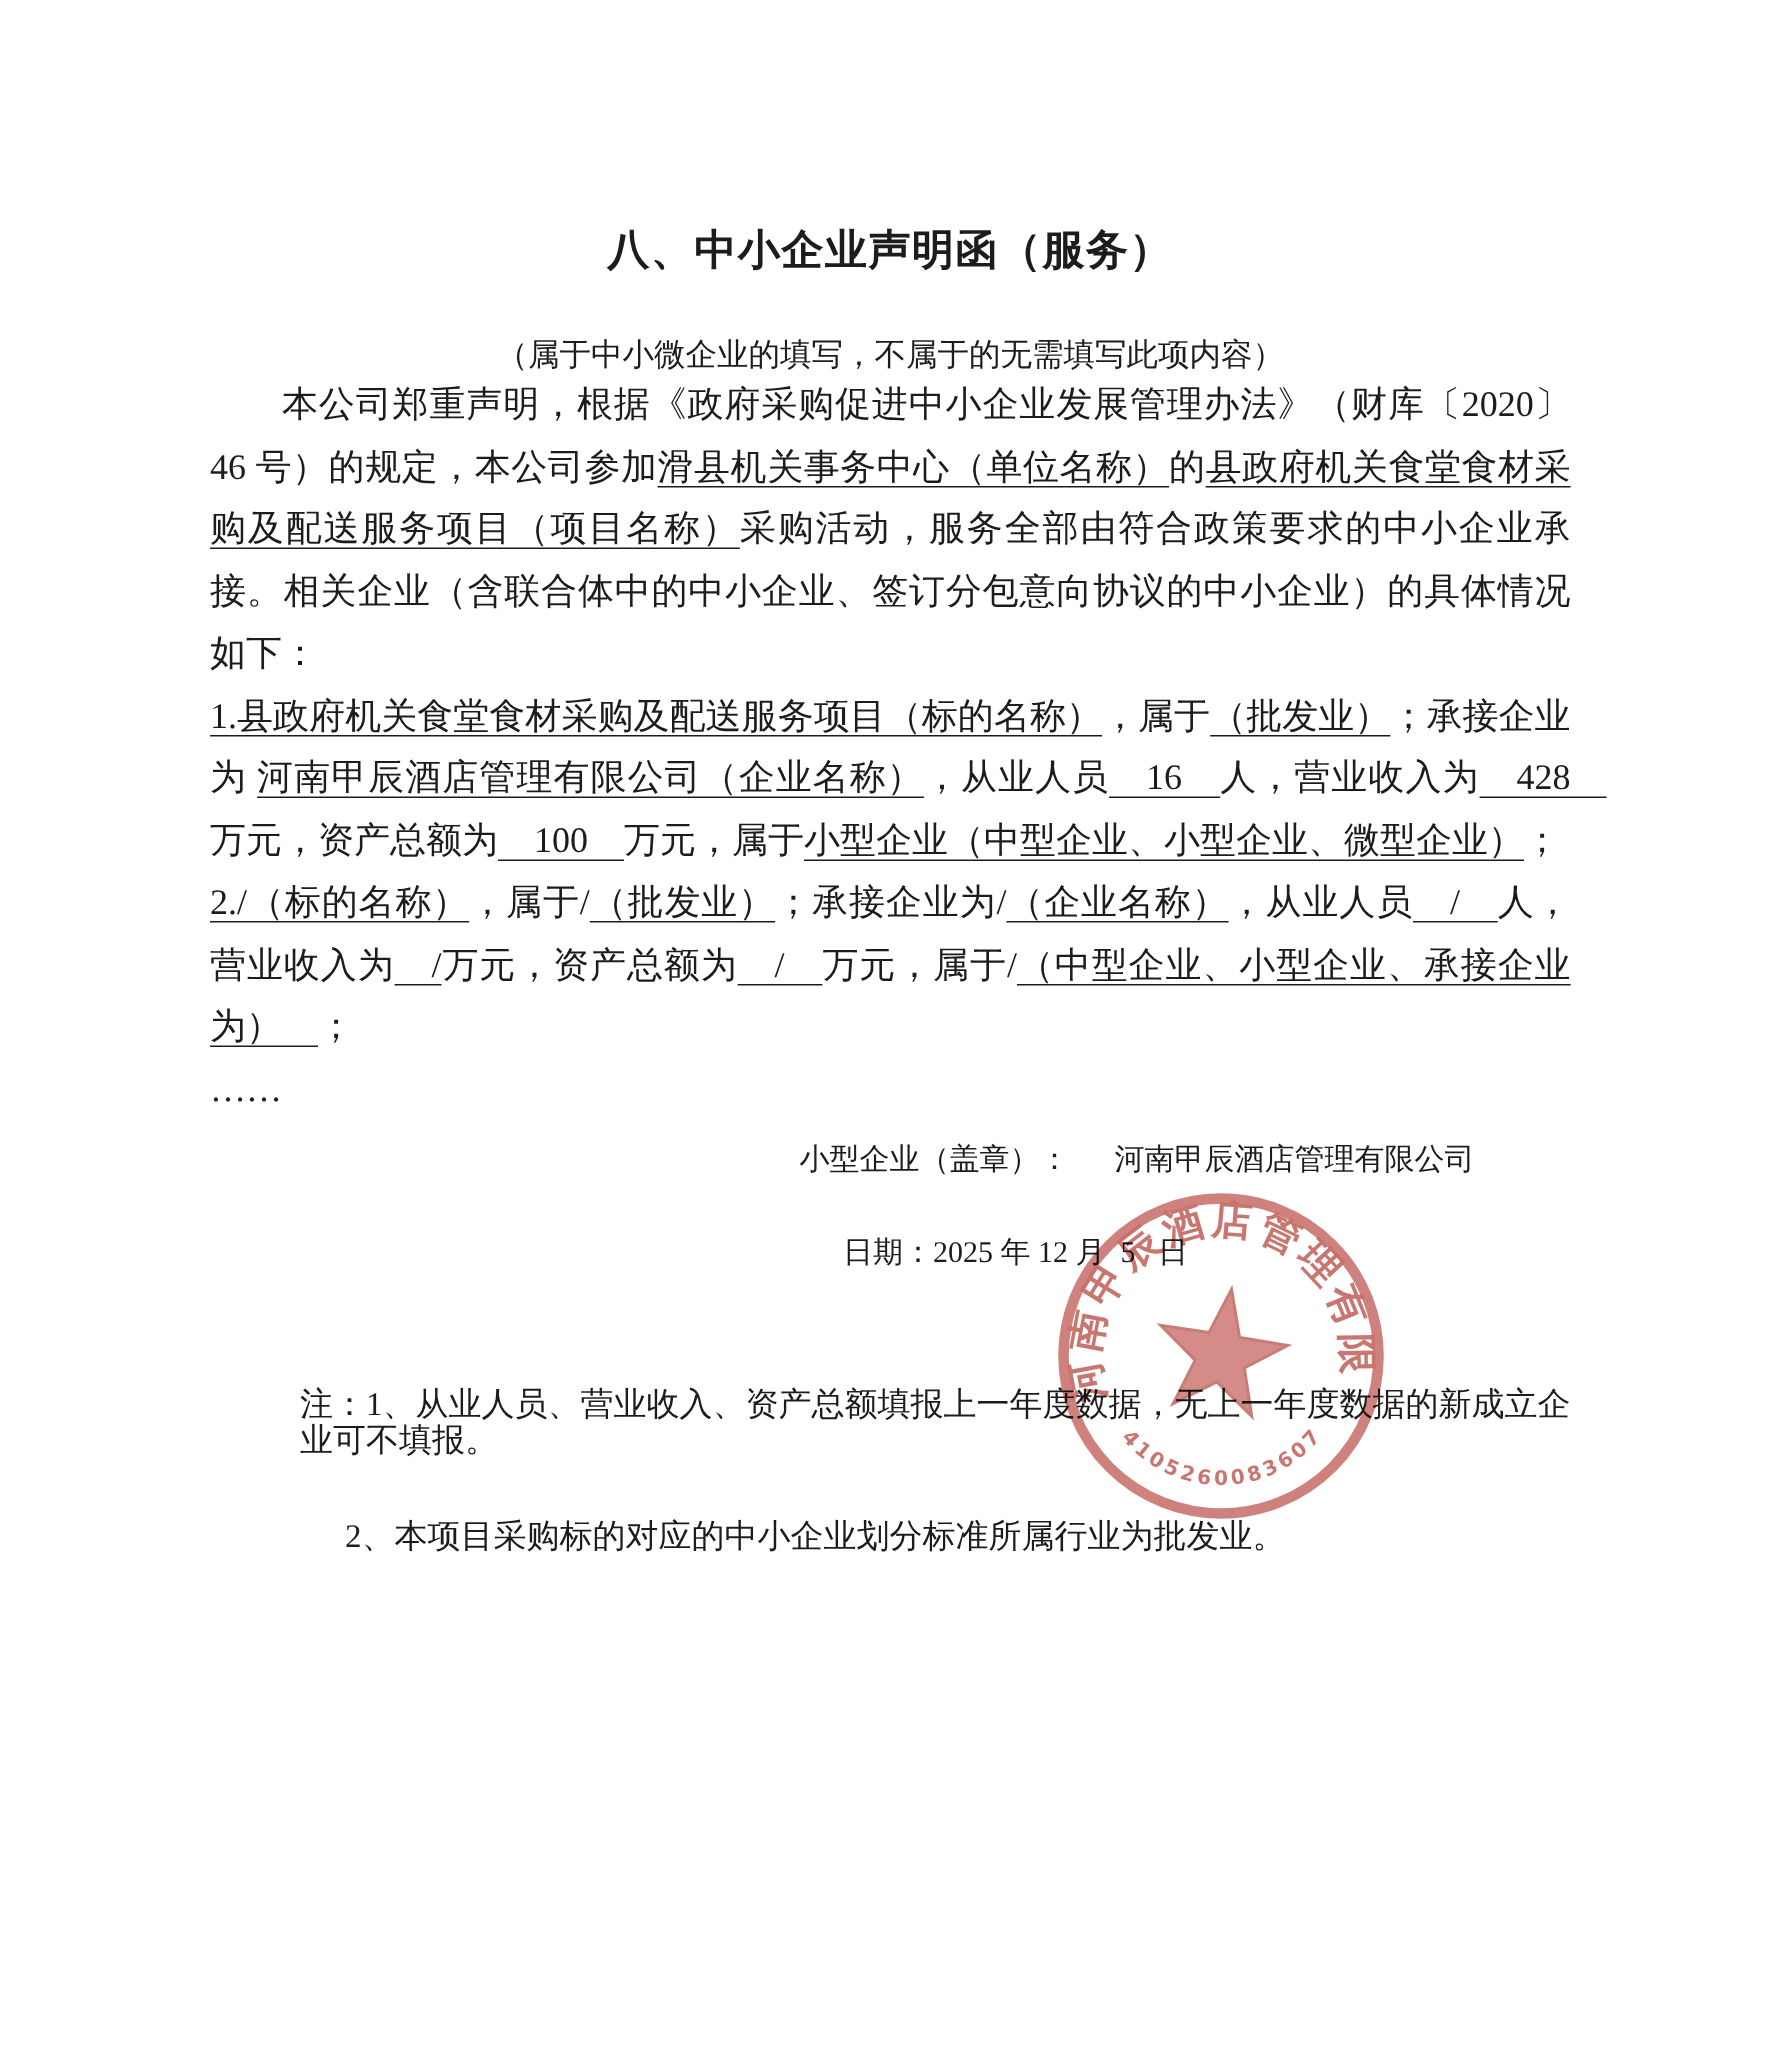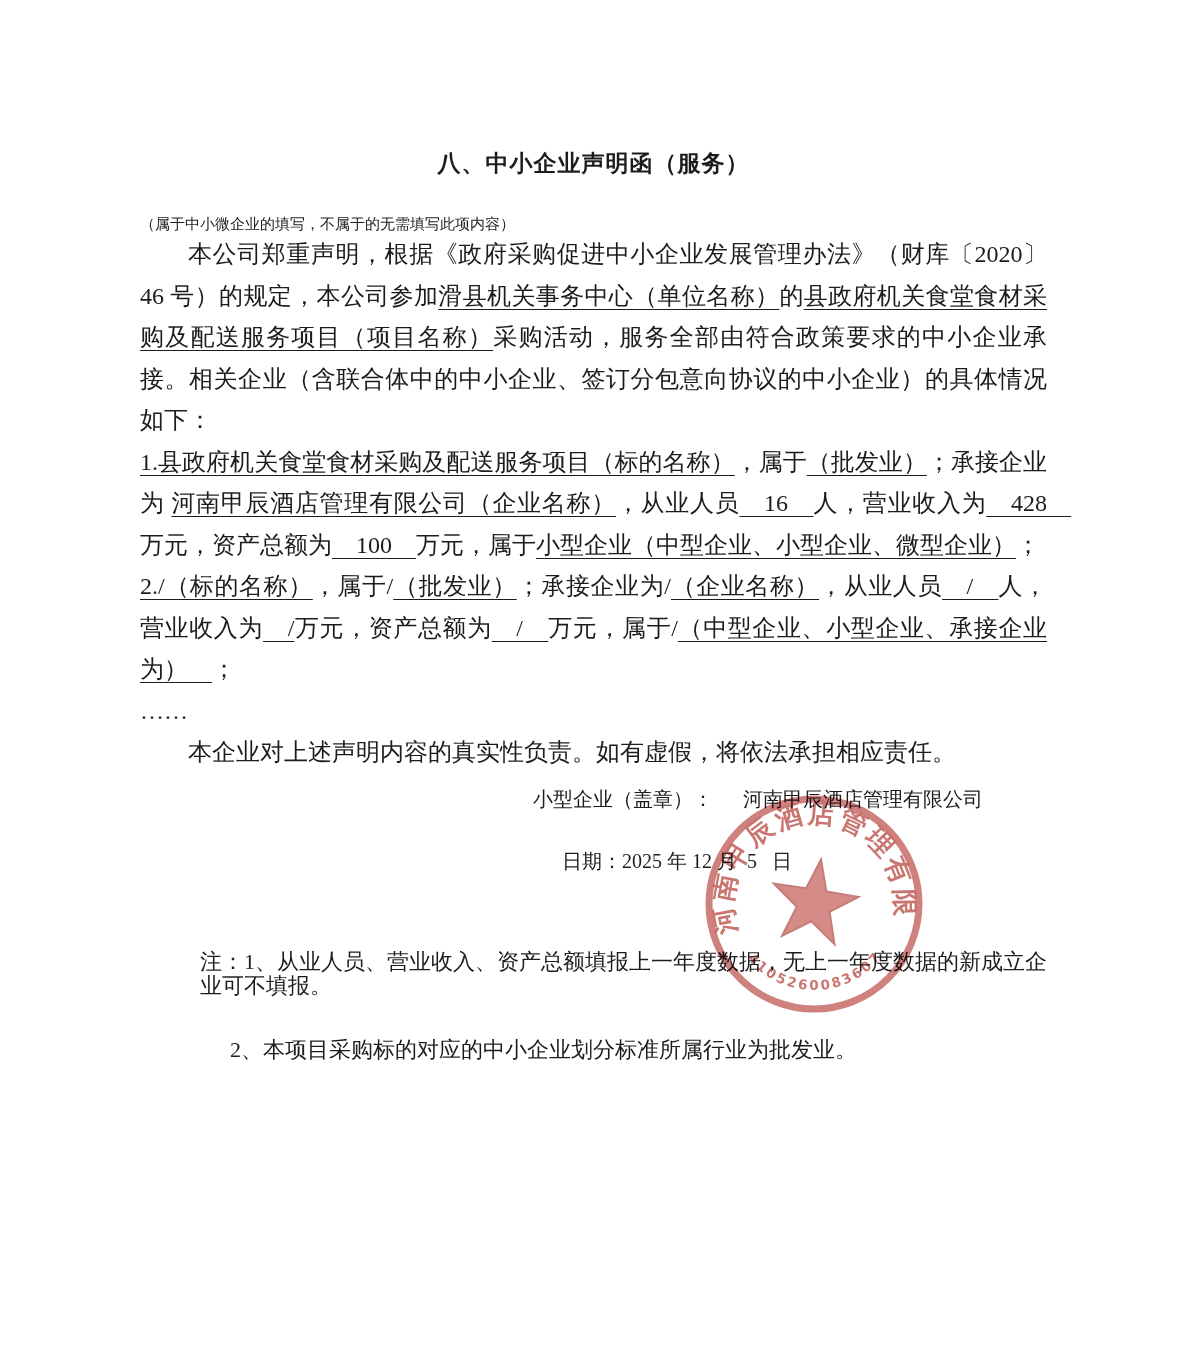"八、中小企业声明函（服务）" .doc-title { font-size: 23px -> 28px }
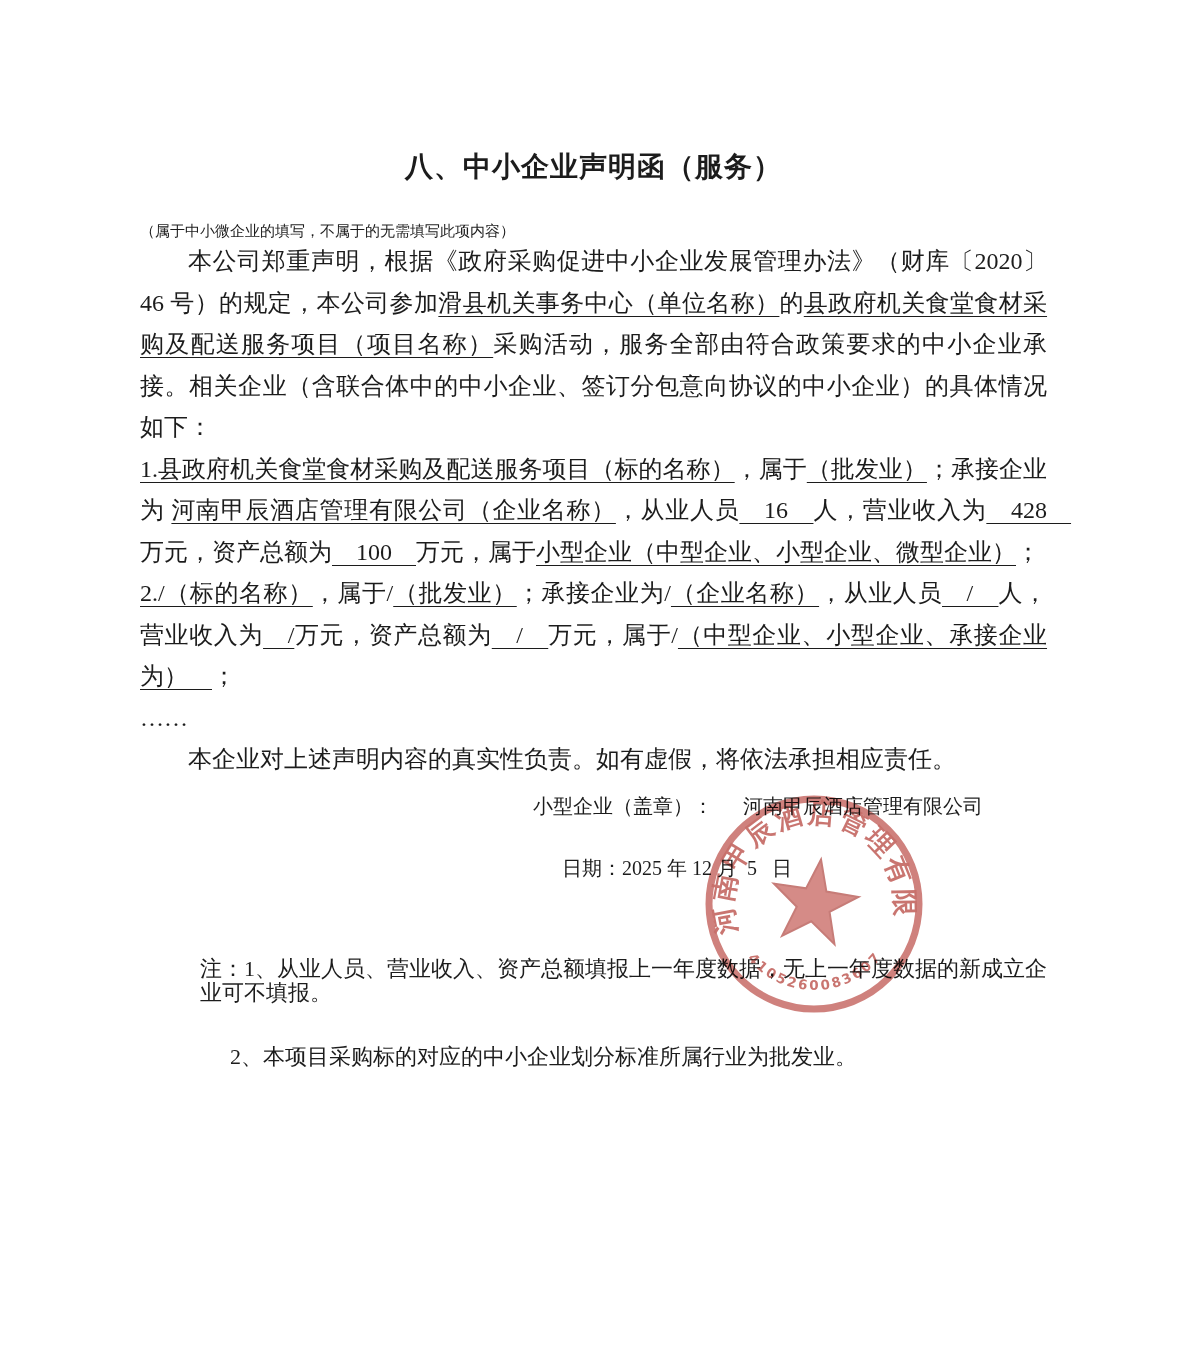"（属于中小微企业的填写，不属于的无需填写此项内容）" .doc-subtitle { font-size: 15px -> 21px; text-align: left -> center }
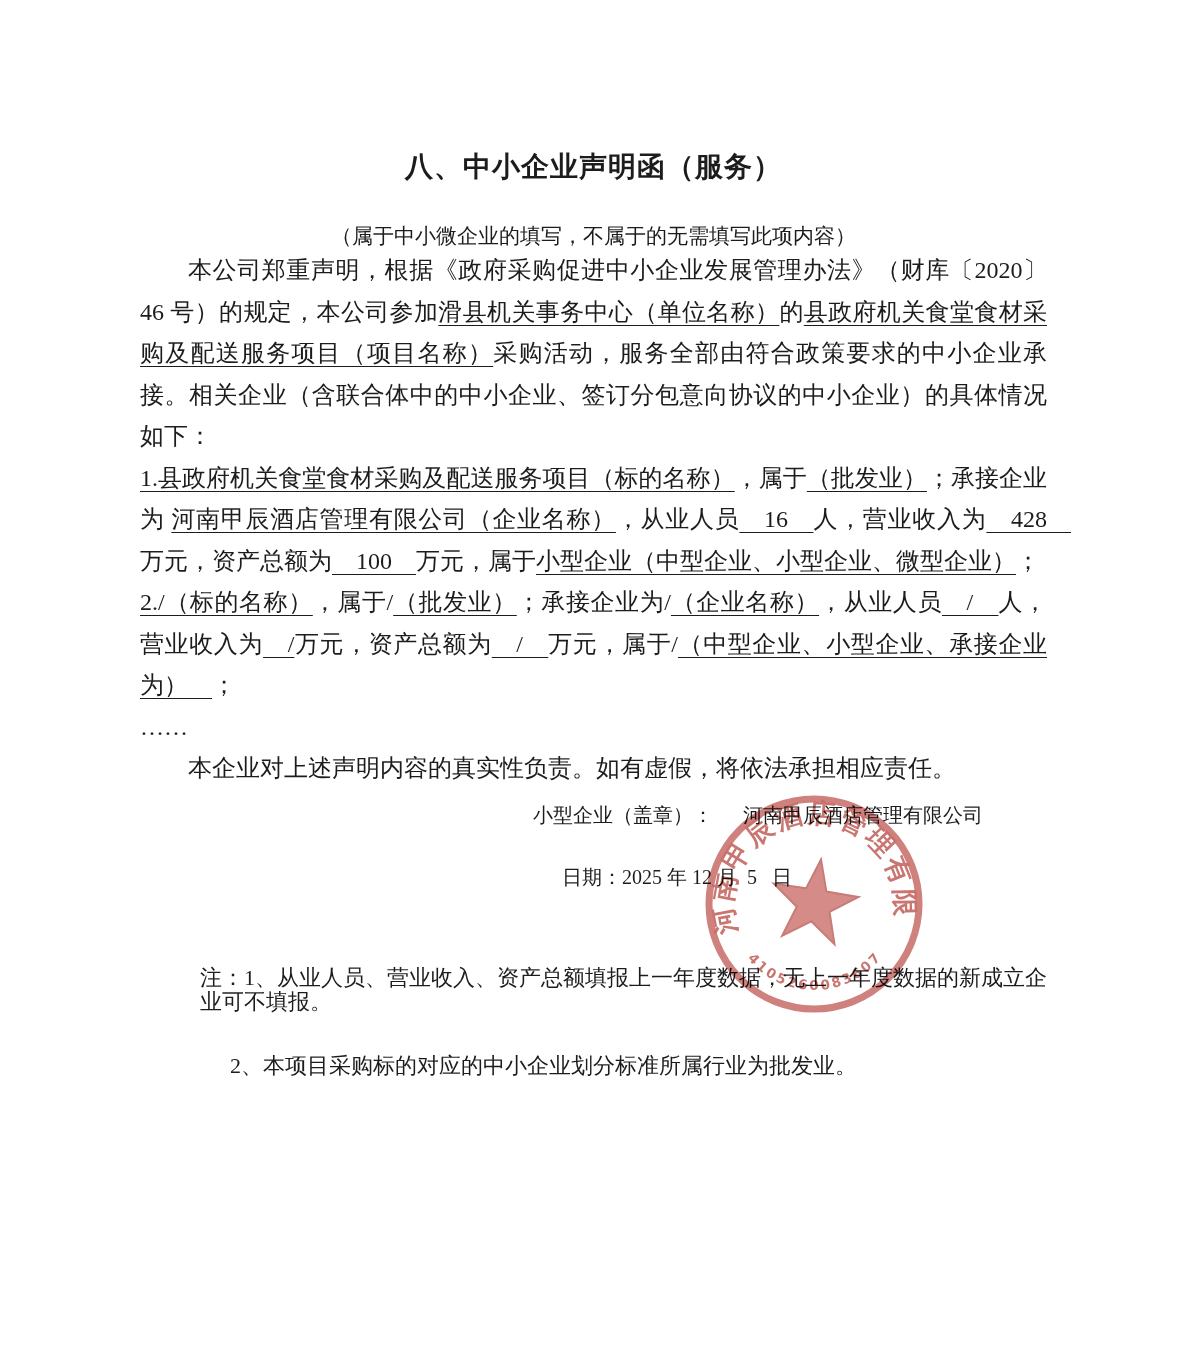"本企业对上述声明内容的真实性负责。如有虚假，将依法承担相应责任。" p.body-para { html: <p>本企业对上述声明内容的真实性负责。如有虚假，将依法承担相应责任。</p> -> none }
